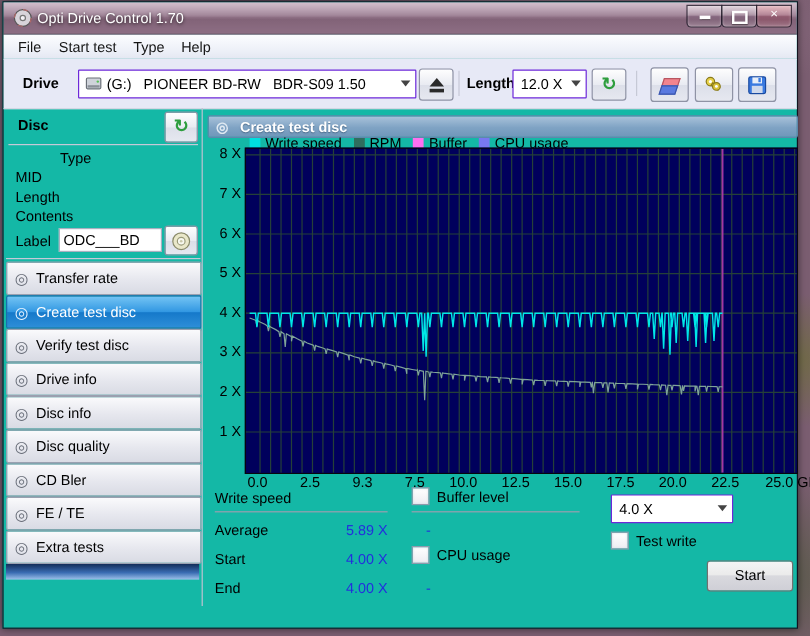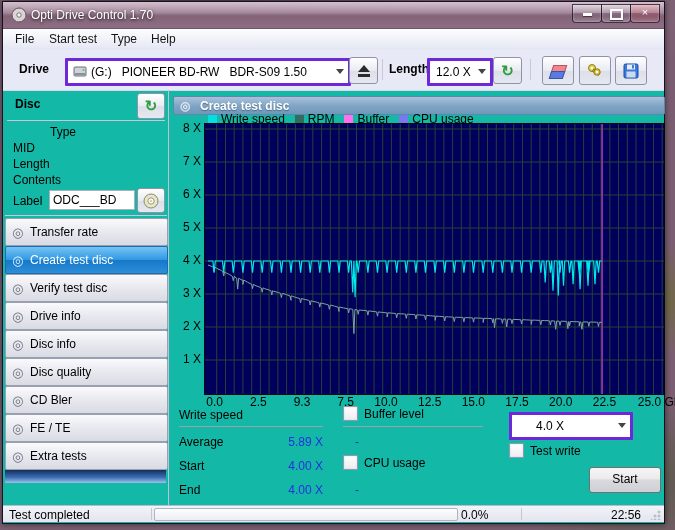"(G:) PIONEER BD-RW BDR-S09 1.50" .combo { border: 3px solid #6d28d9 -> 1px solid #6d28d9 }
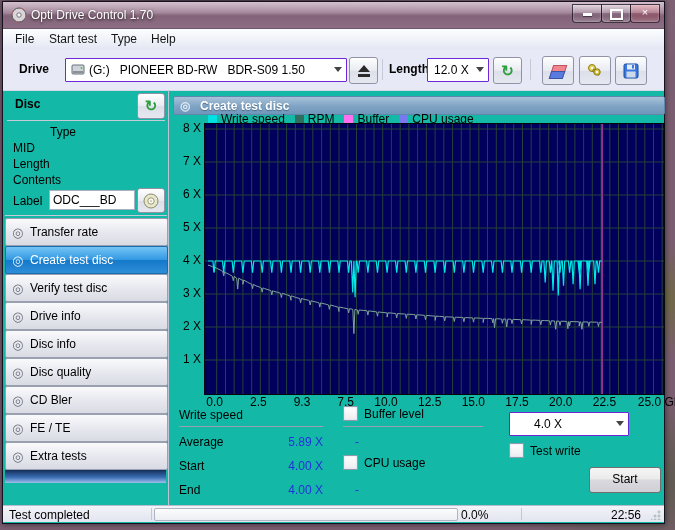"4.0 X" div.combo { padding-left: 18px -> none }
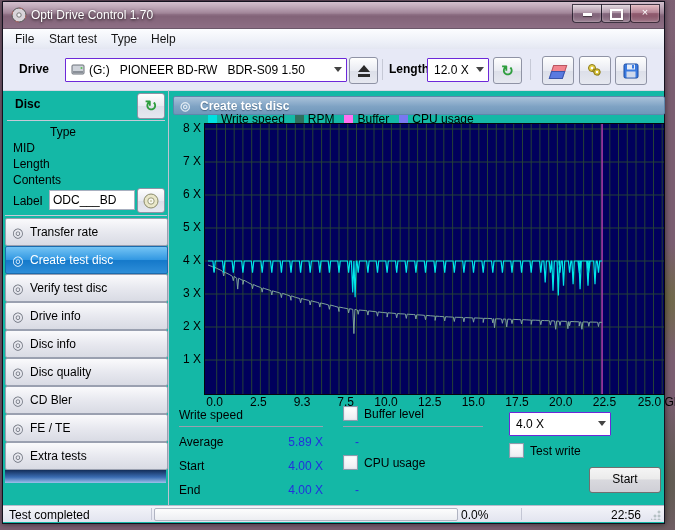"Test completed" div.statusbar { html: <div> <span>Test completed</span> <div></div> <div></div> <span>0.0%</span> <div></div> <span>22:56</span> <div></div> </div> -> none }
